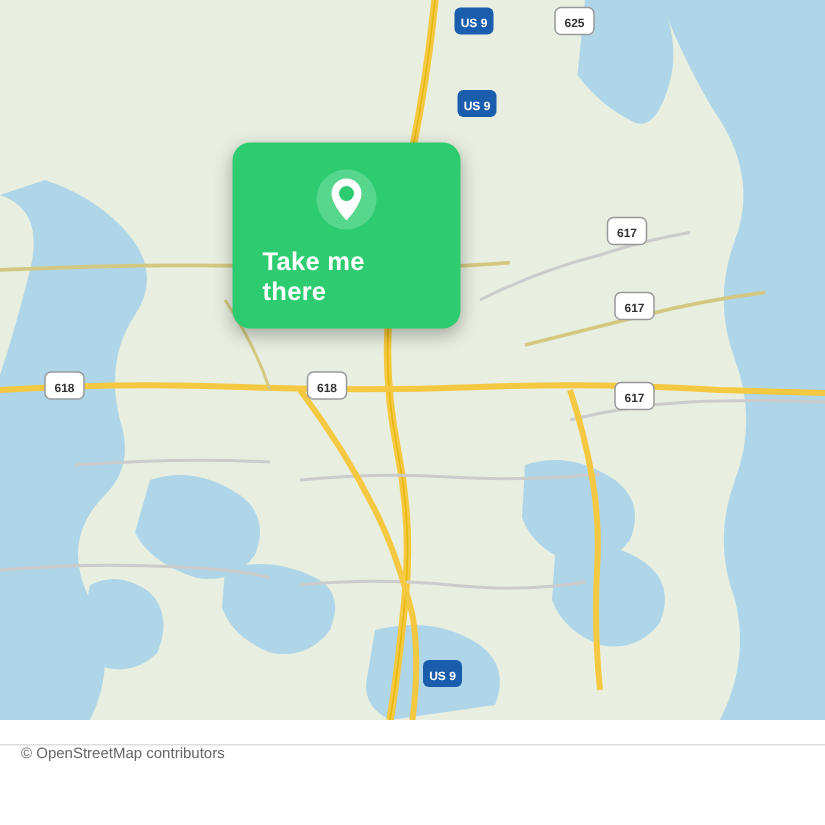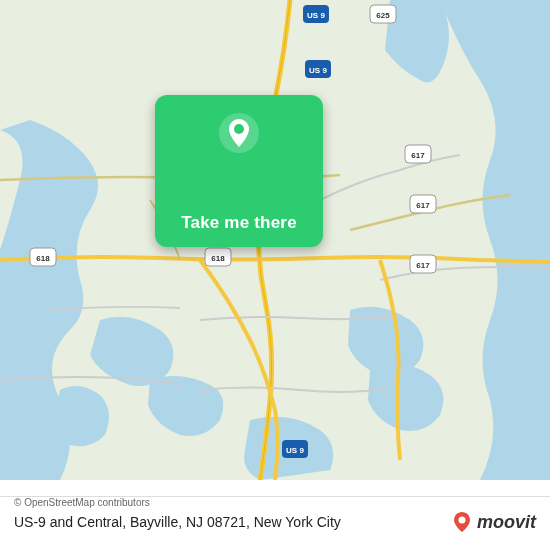"Take me there" #take-me-there-card { gap: 48px -> none; width: 168px -> 152px }
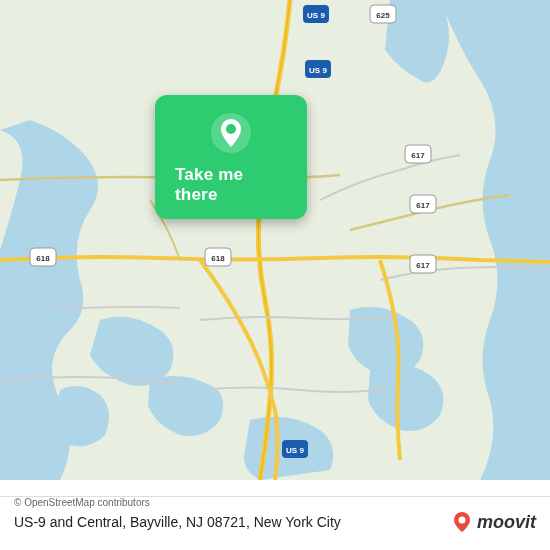"US-9 and Central, Bayville, NJ" div { html: <div> <span>US-9 and Central, Bayville, NJ 08721, New York City</span> <div> <svg> <path></path> <circle></circle> </svg> <span>moovit</span> </div> </div> -> none }
